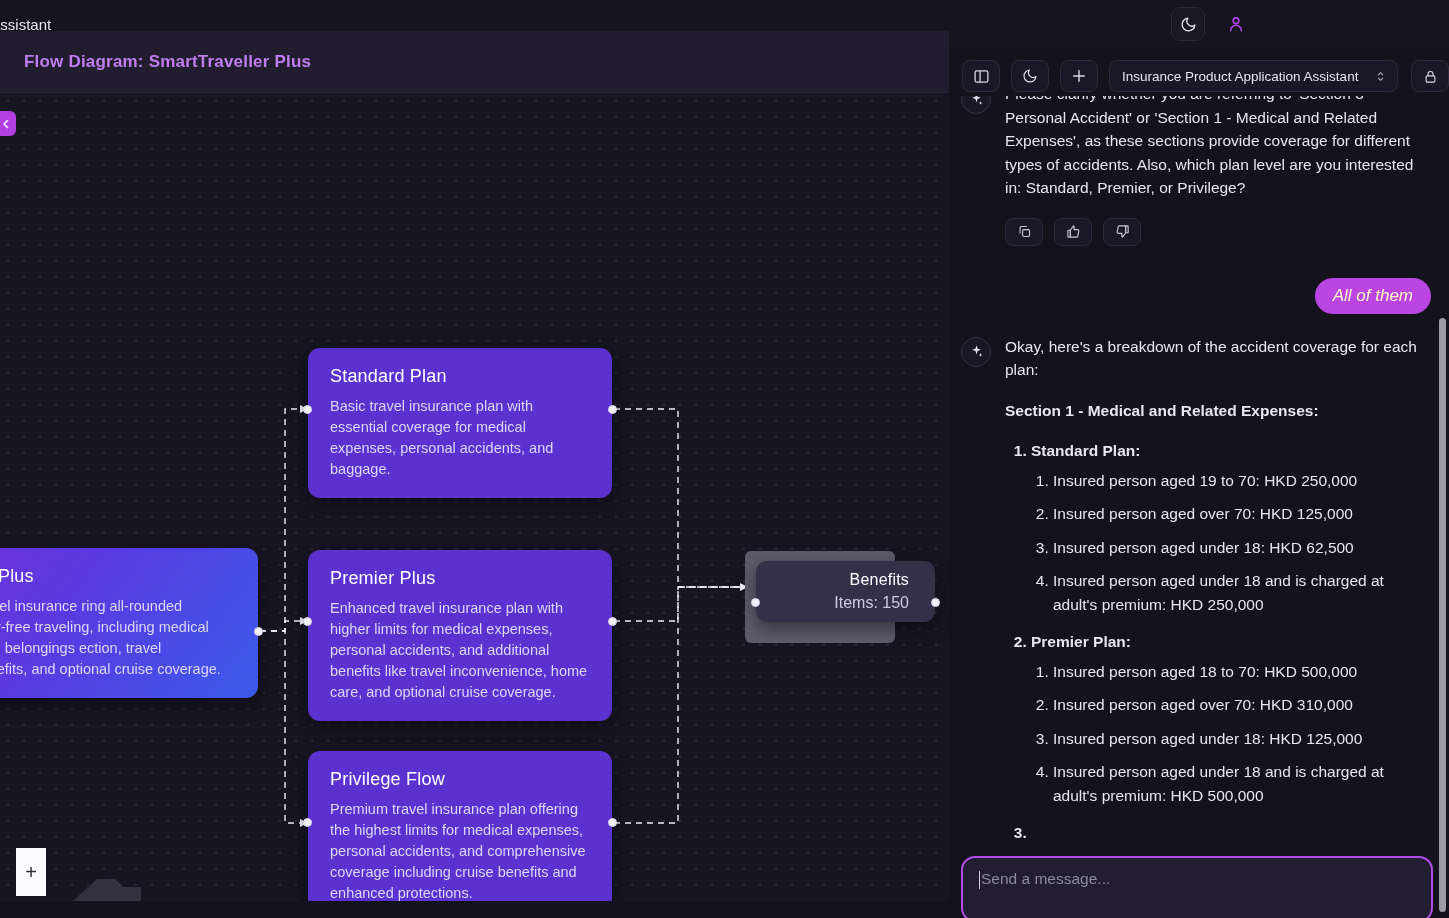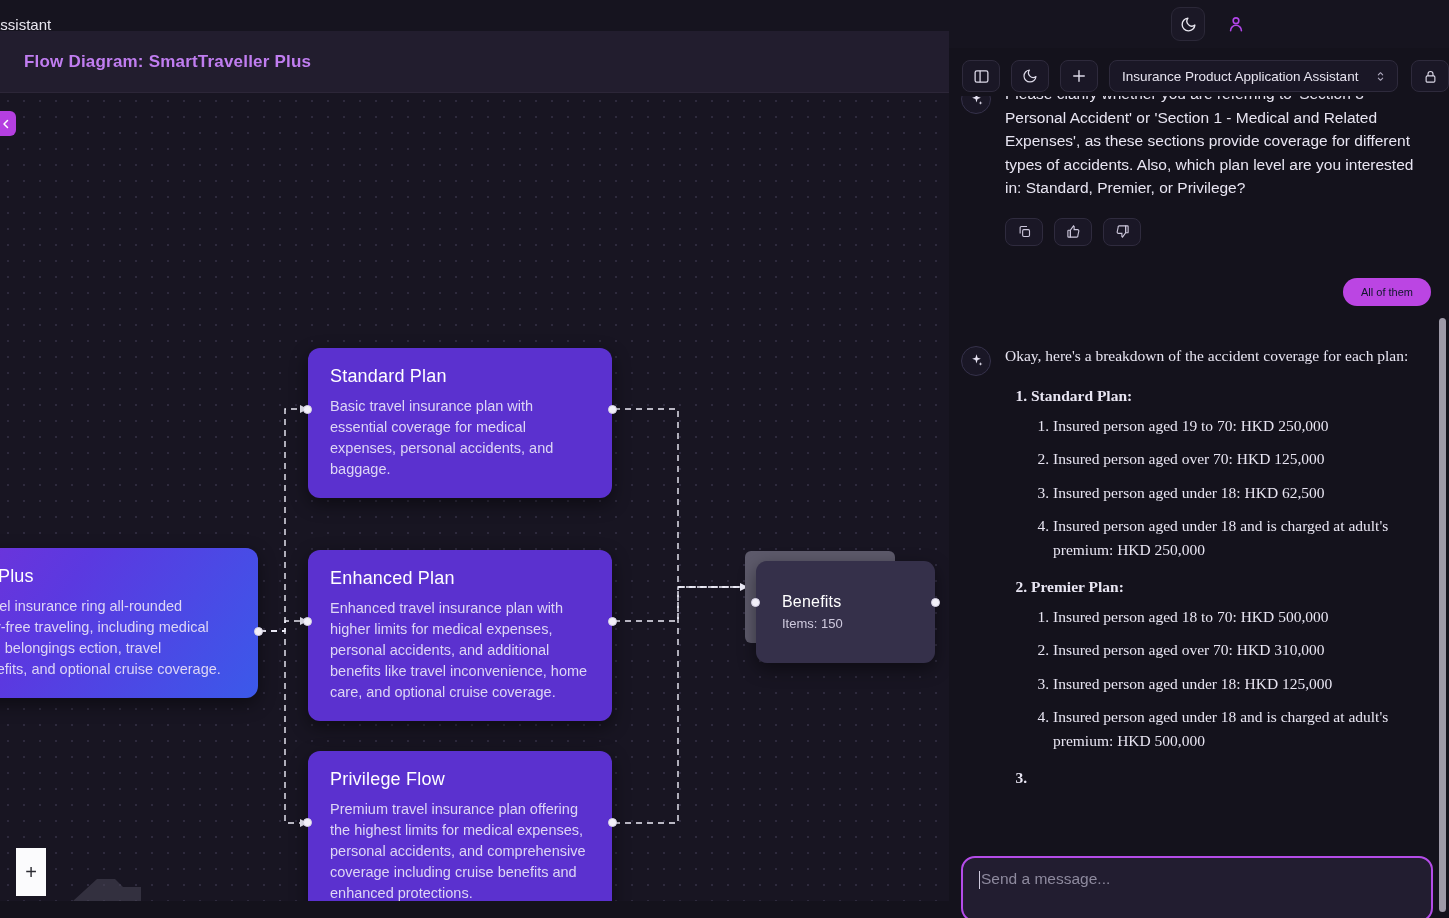"All of them" .user-bubble { color: #0f172a -> #fef9c3; font-size: 11px -> 17px; font-style: none -> italic }
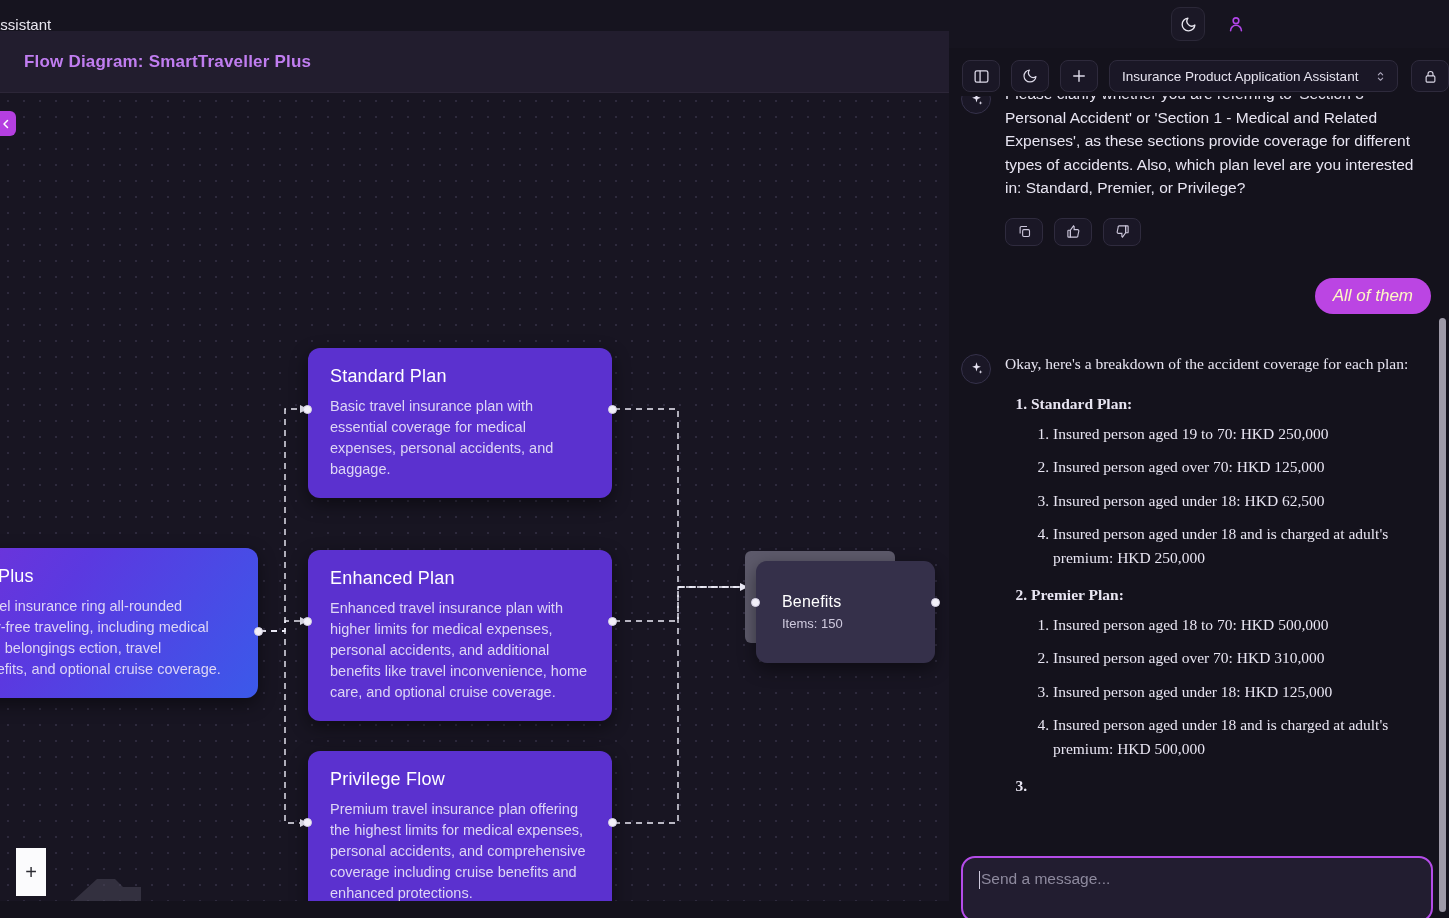"Okay, here's a breakdown of" div.msg-row { font-family: Liberation Serif, serif -> none; margin-top: 38px -> 21px }
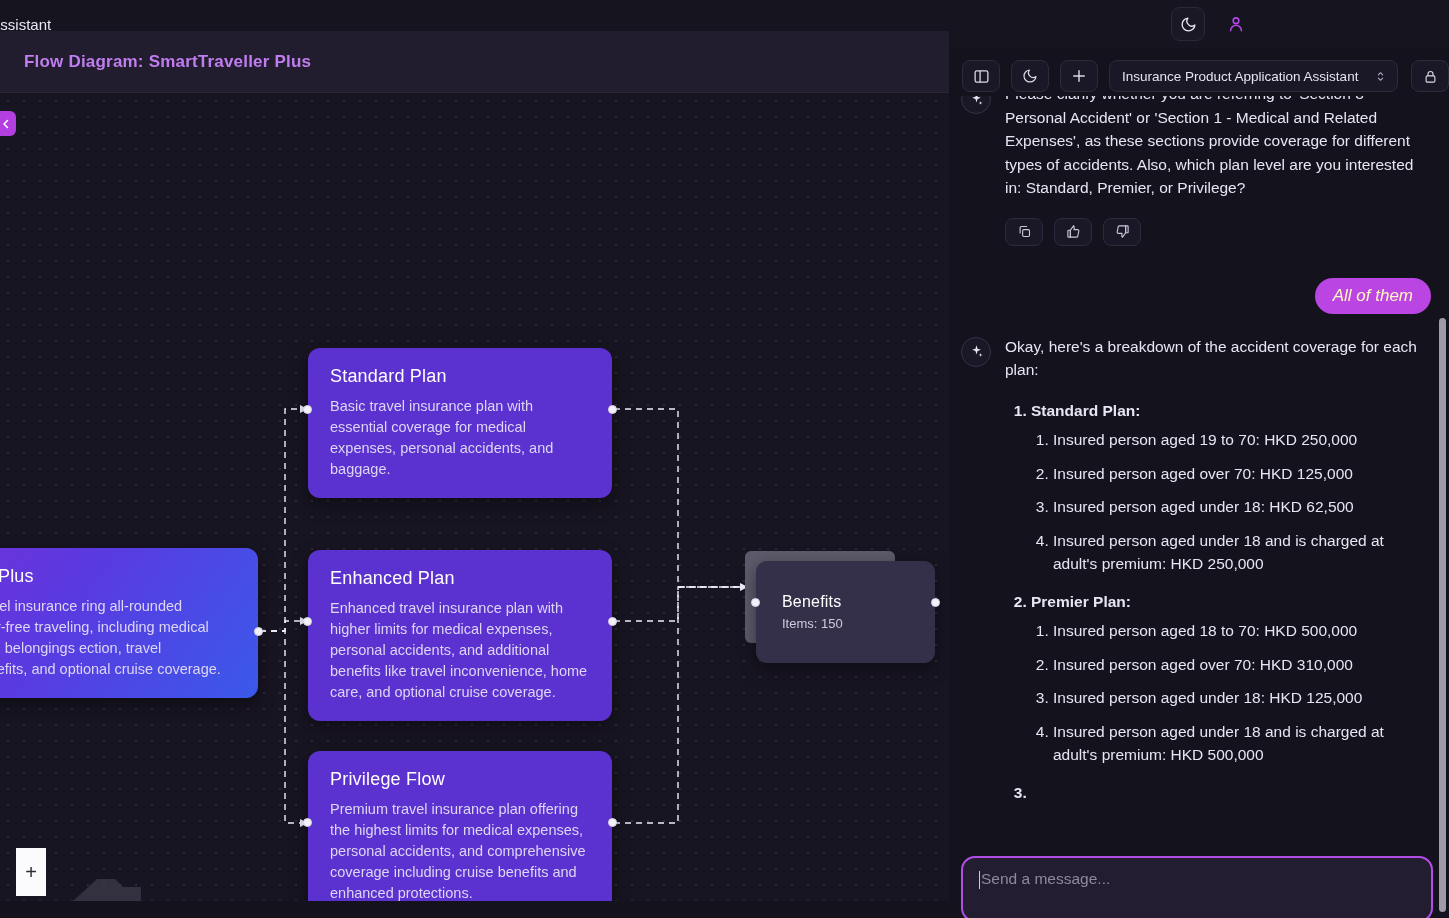"Section 1 - Medical and" div.bold-line { html: none -> <div>Section 1 - Medical and Related Expenses:</div> }
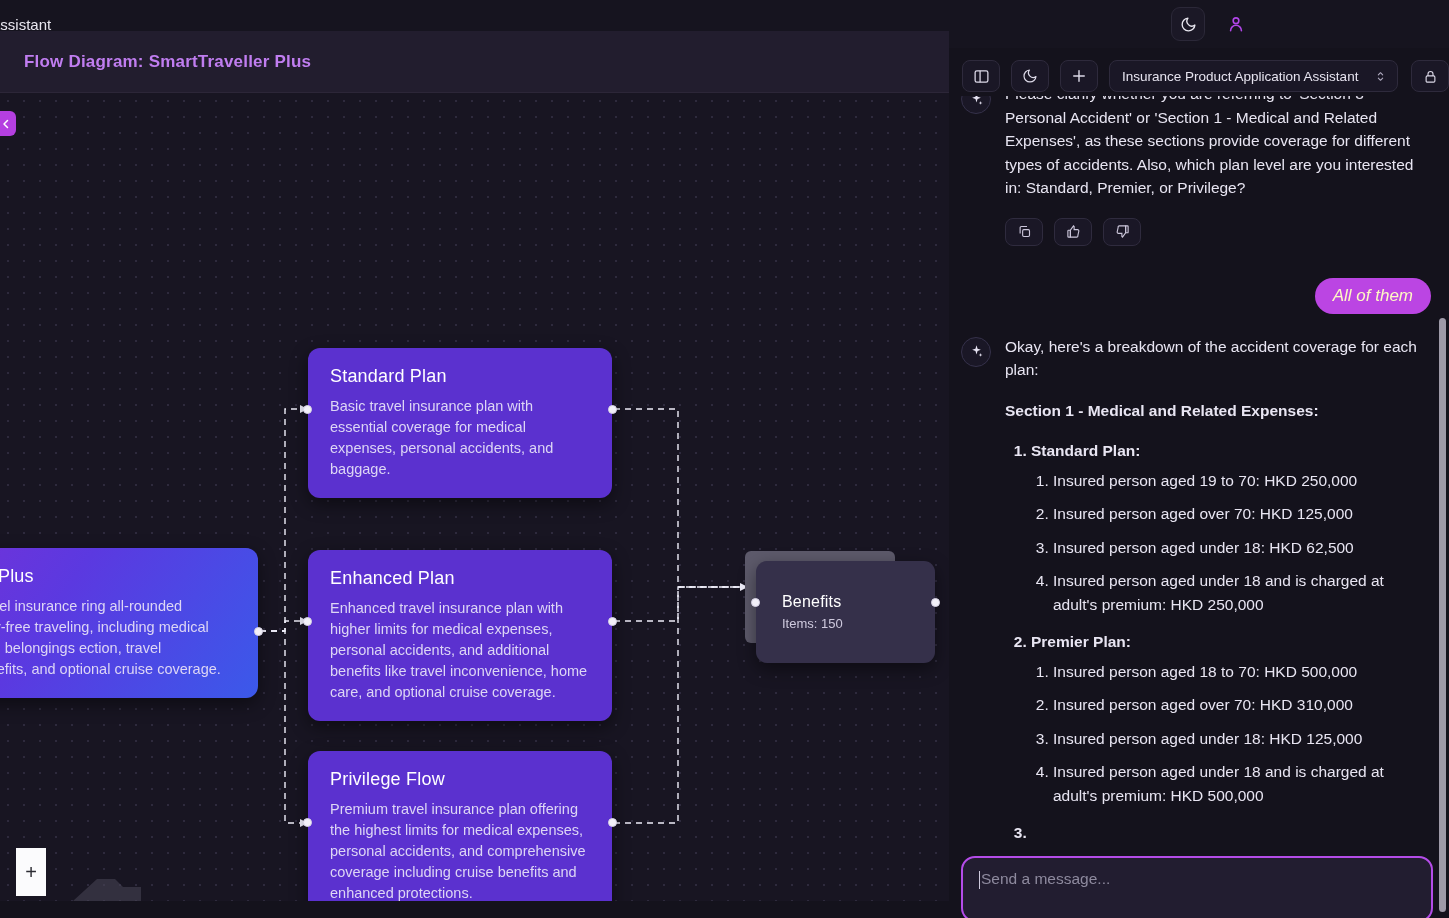"Enhanced Plan" div.node-title { text: Enhanced Plan -> Premier Plus }
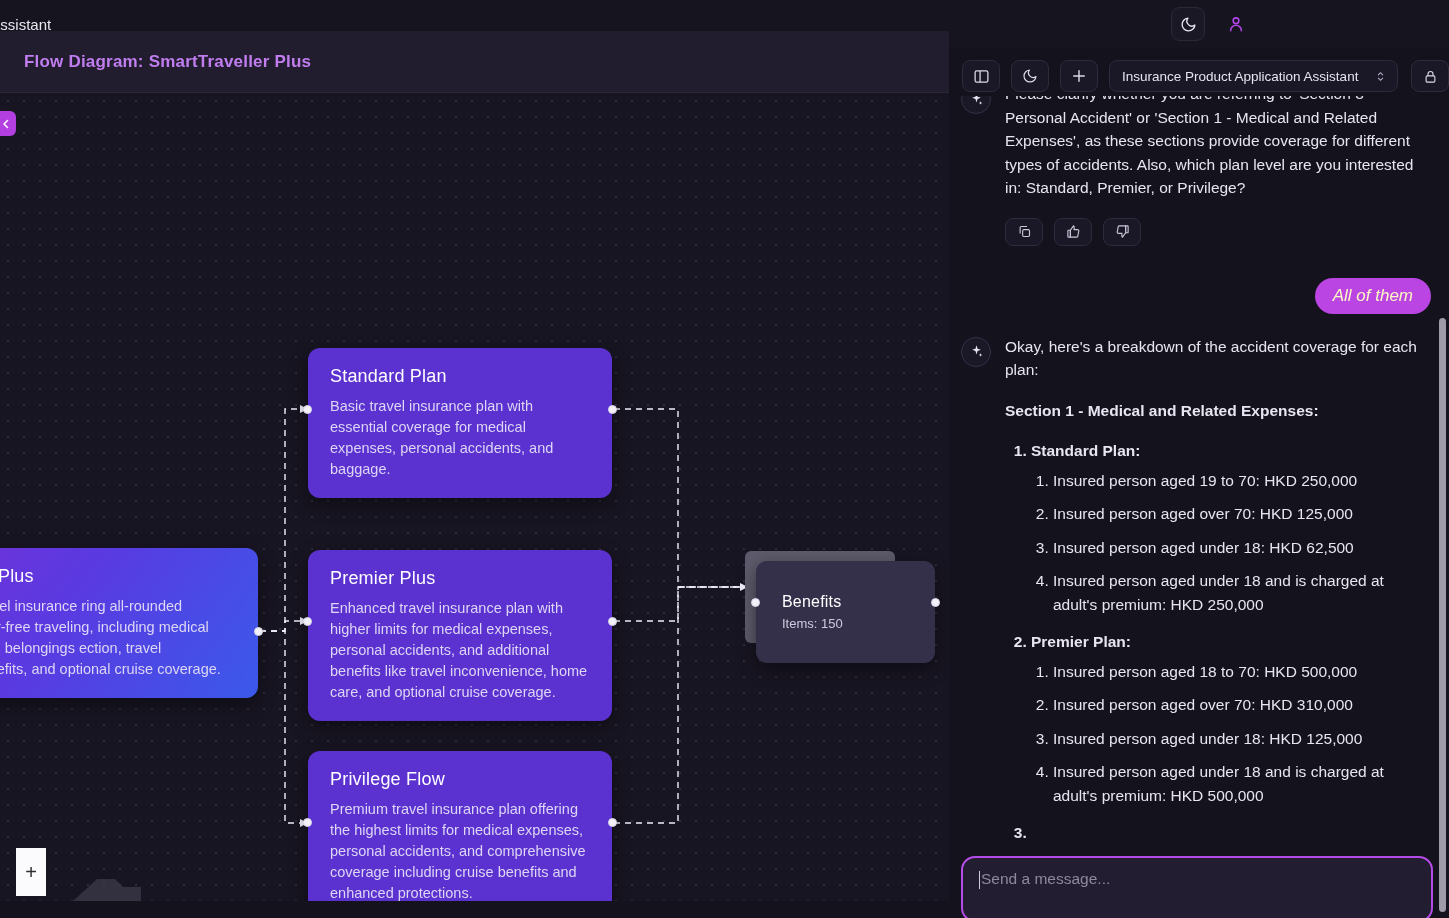"Benefits" .node.benefits { padding: 32px 26px -> 10px 26px; text-align: left -> right }
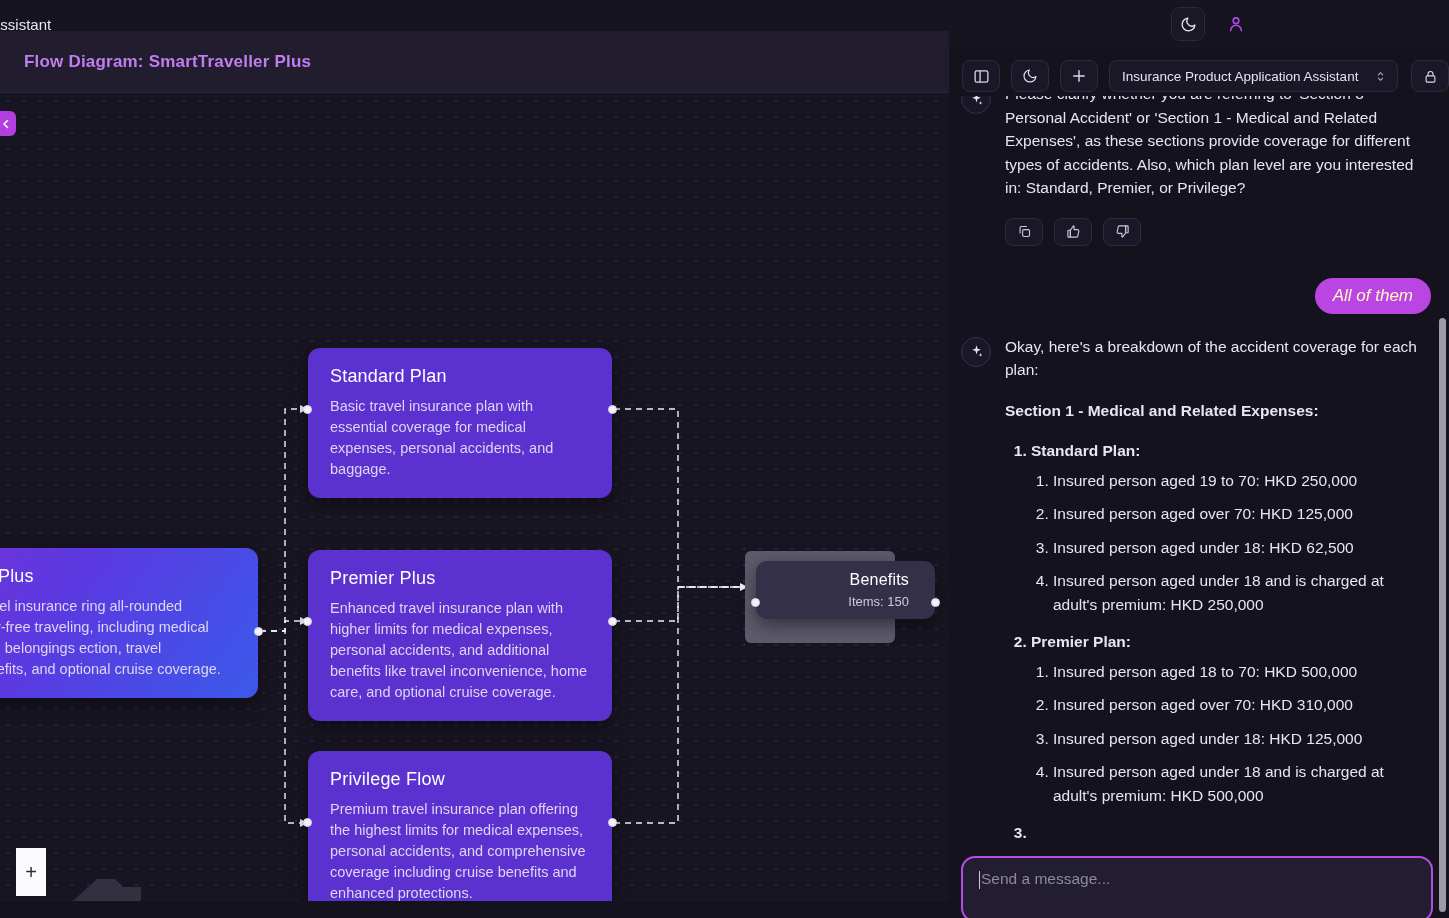"Items: 150" .node.benefits .node-sub { font-size: 13px -> 16px }
